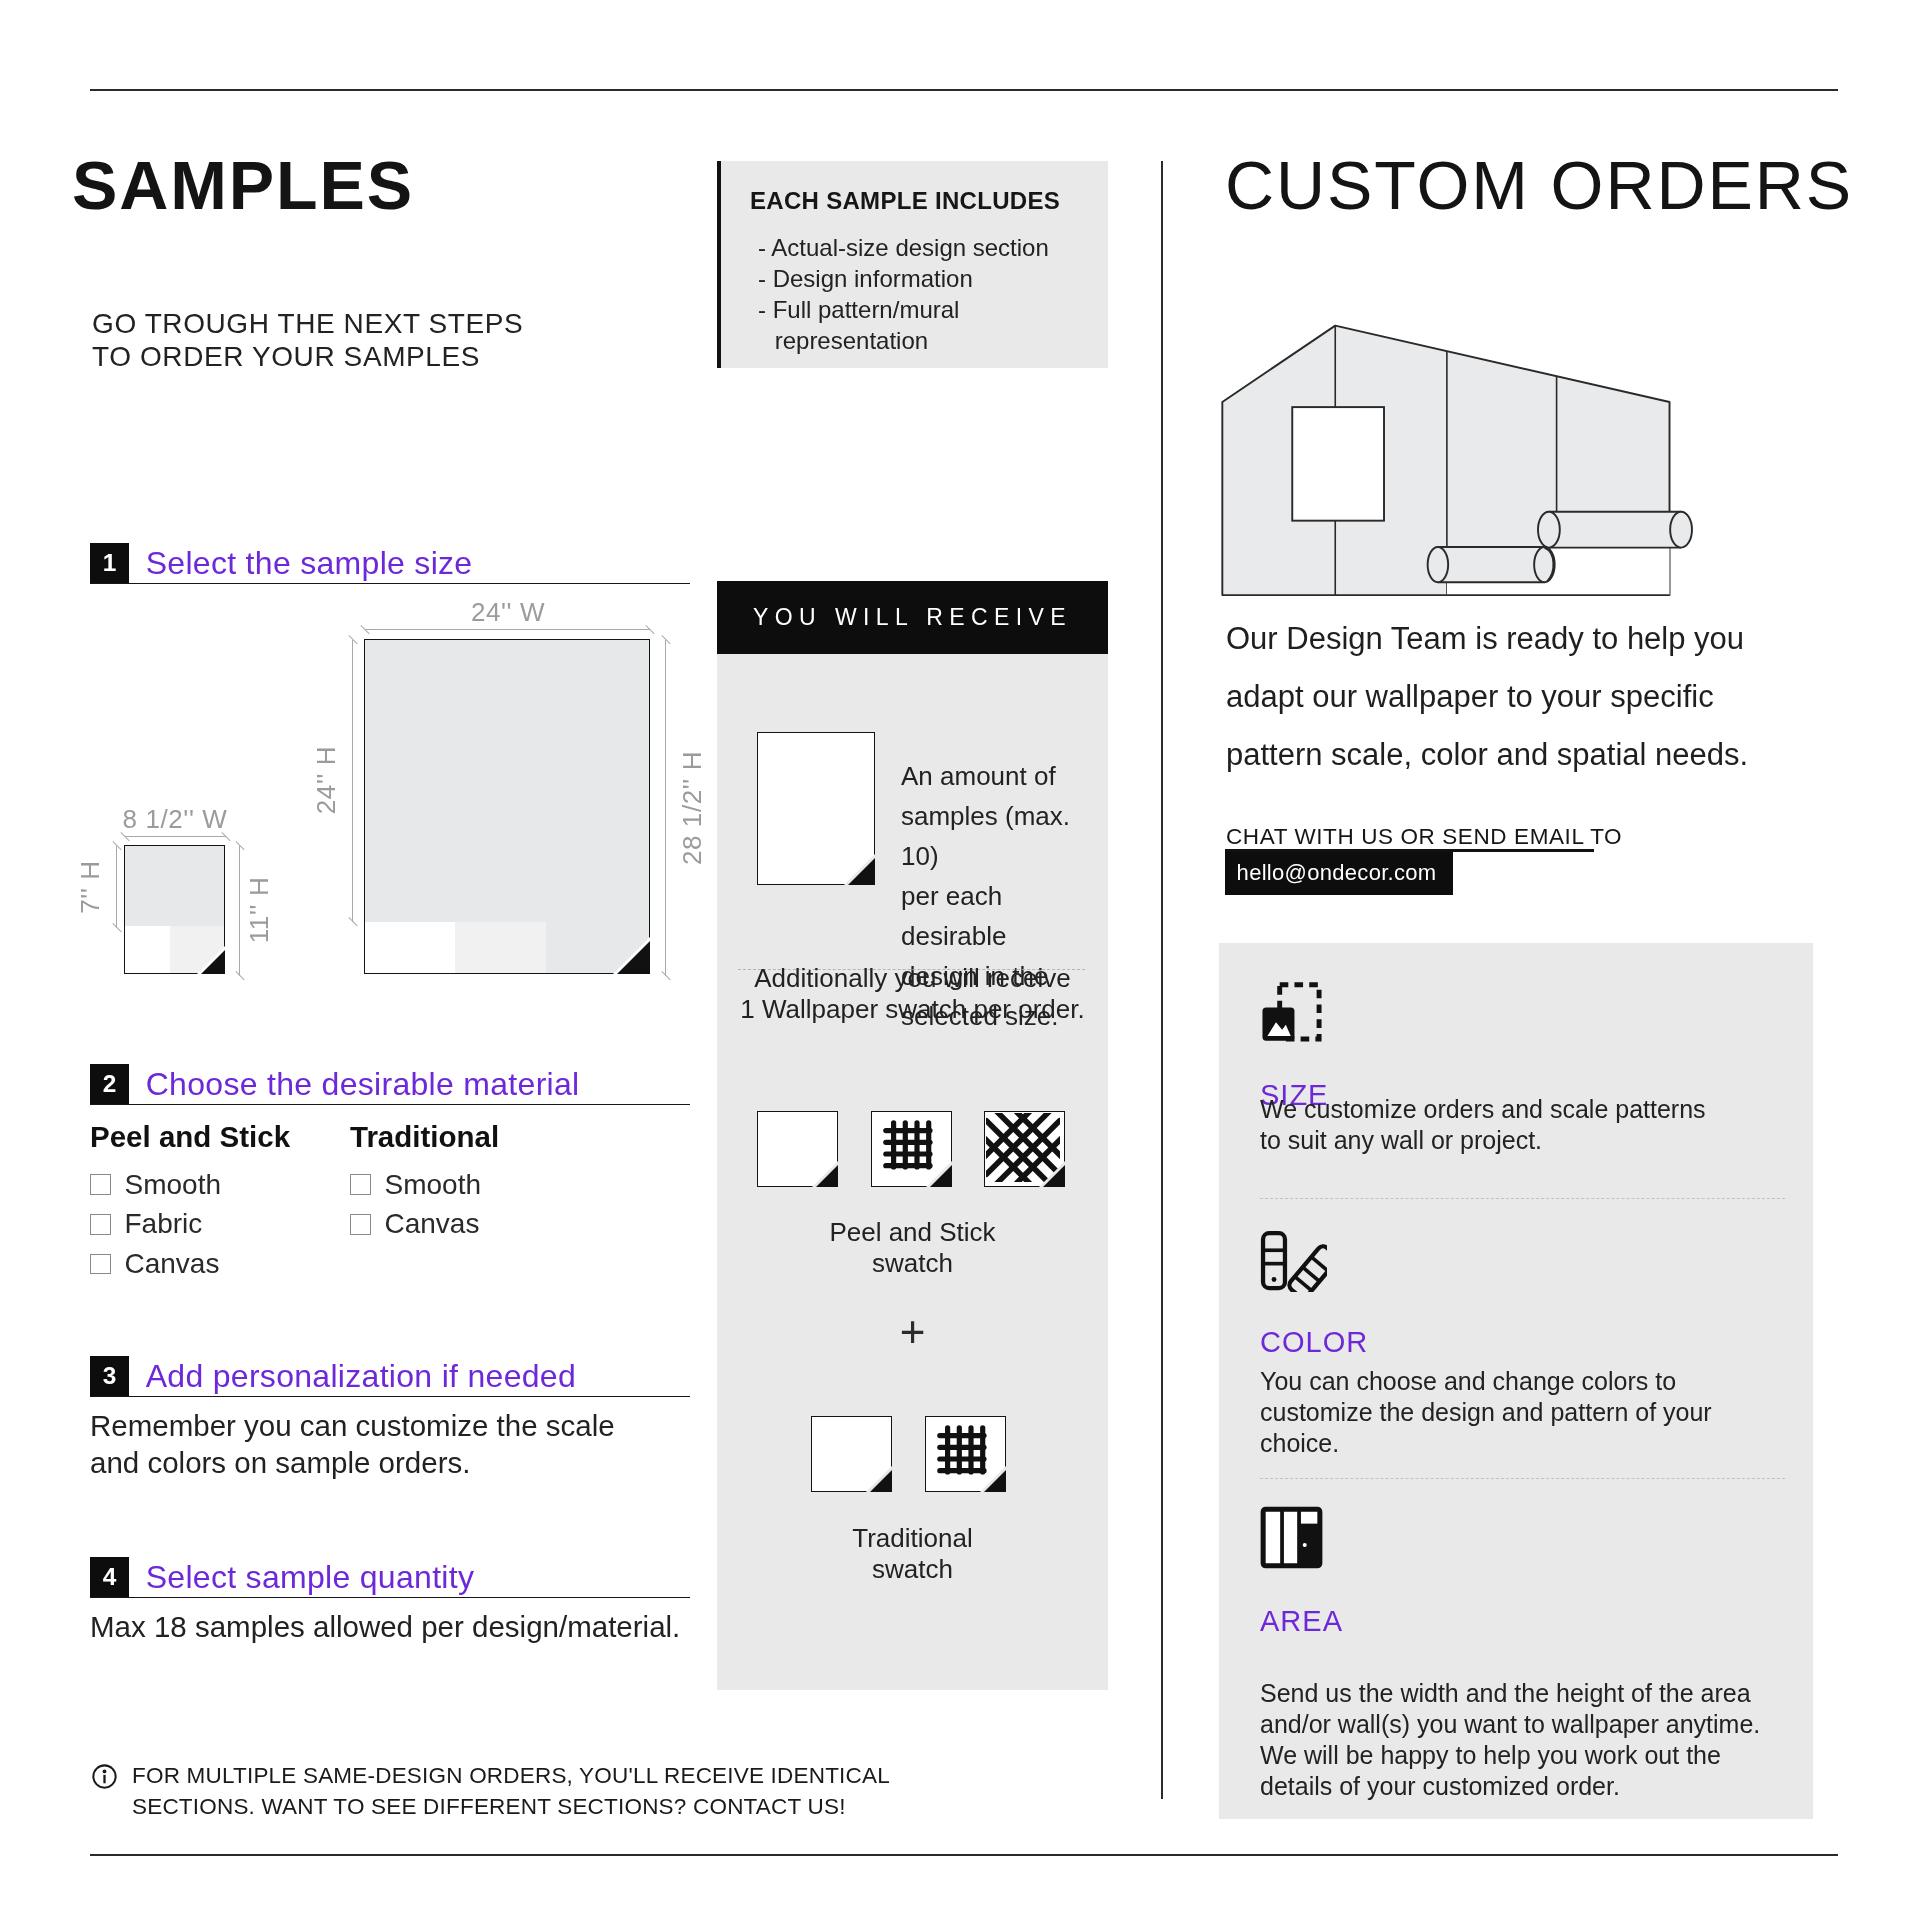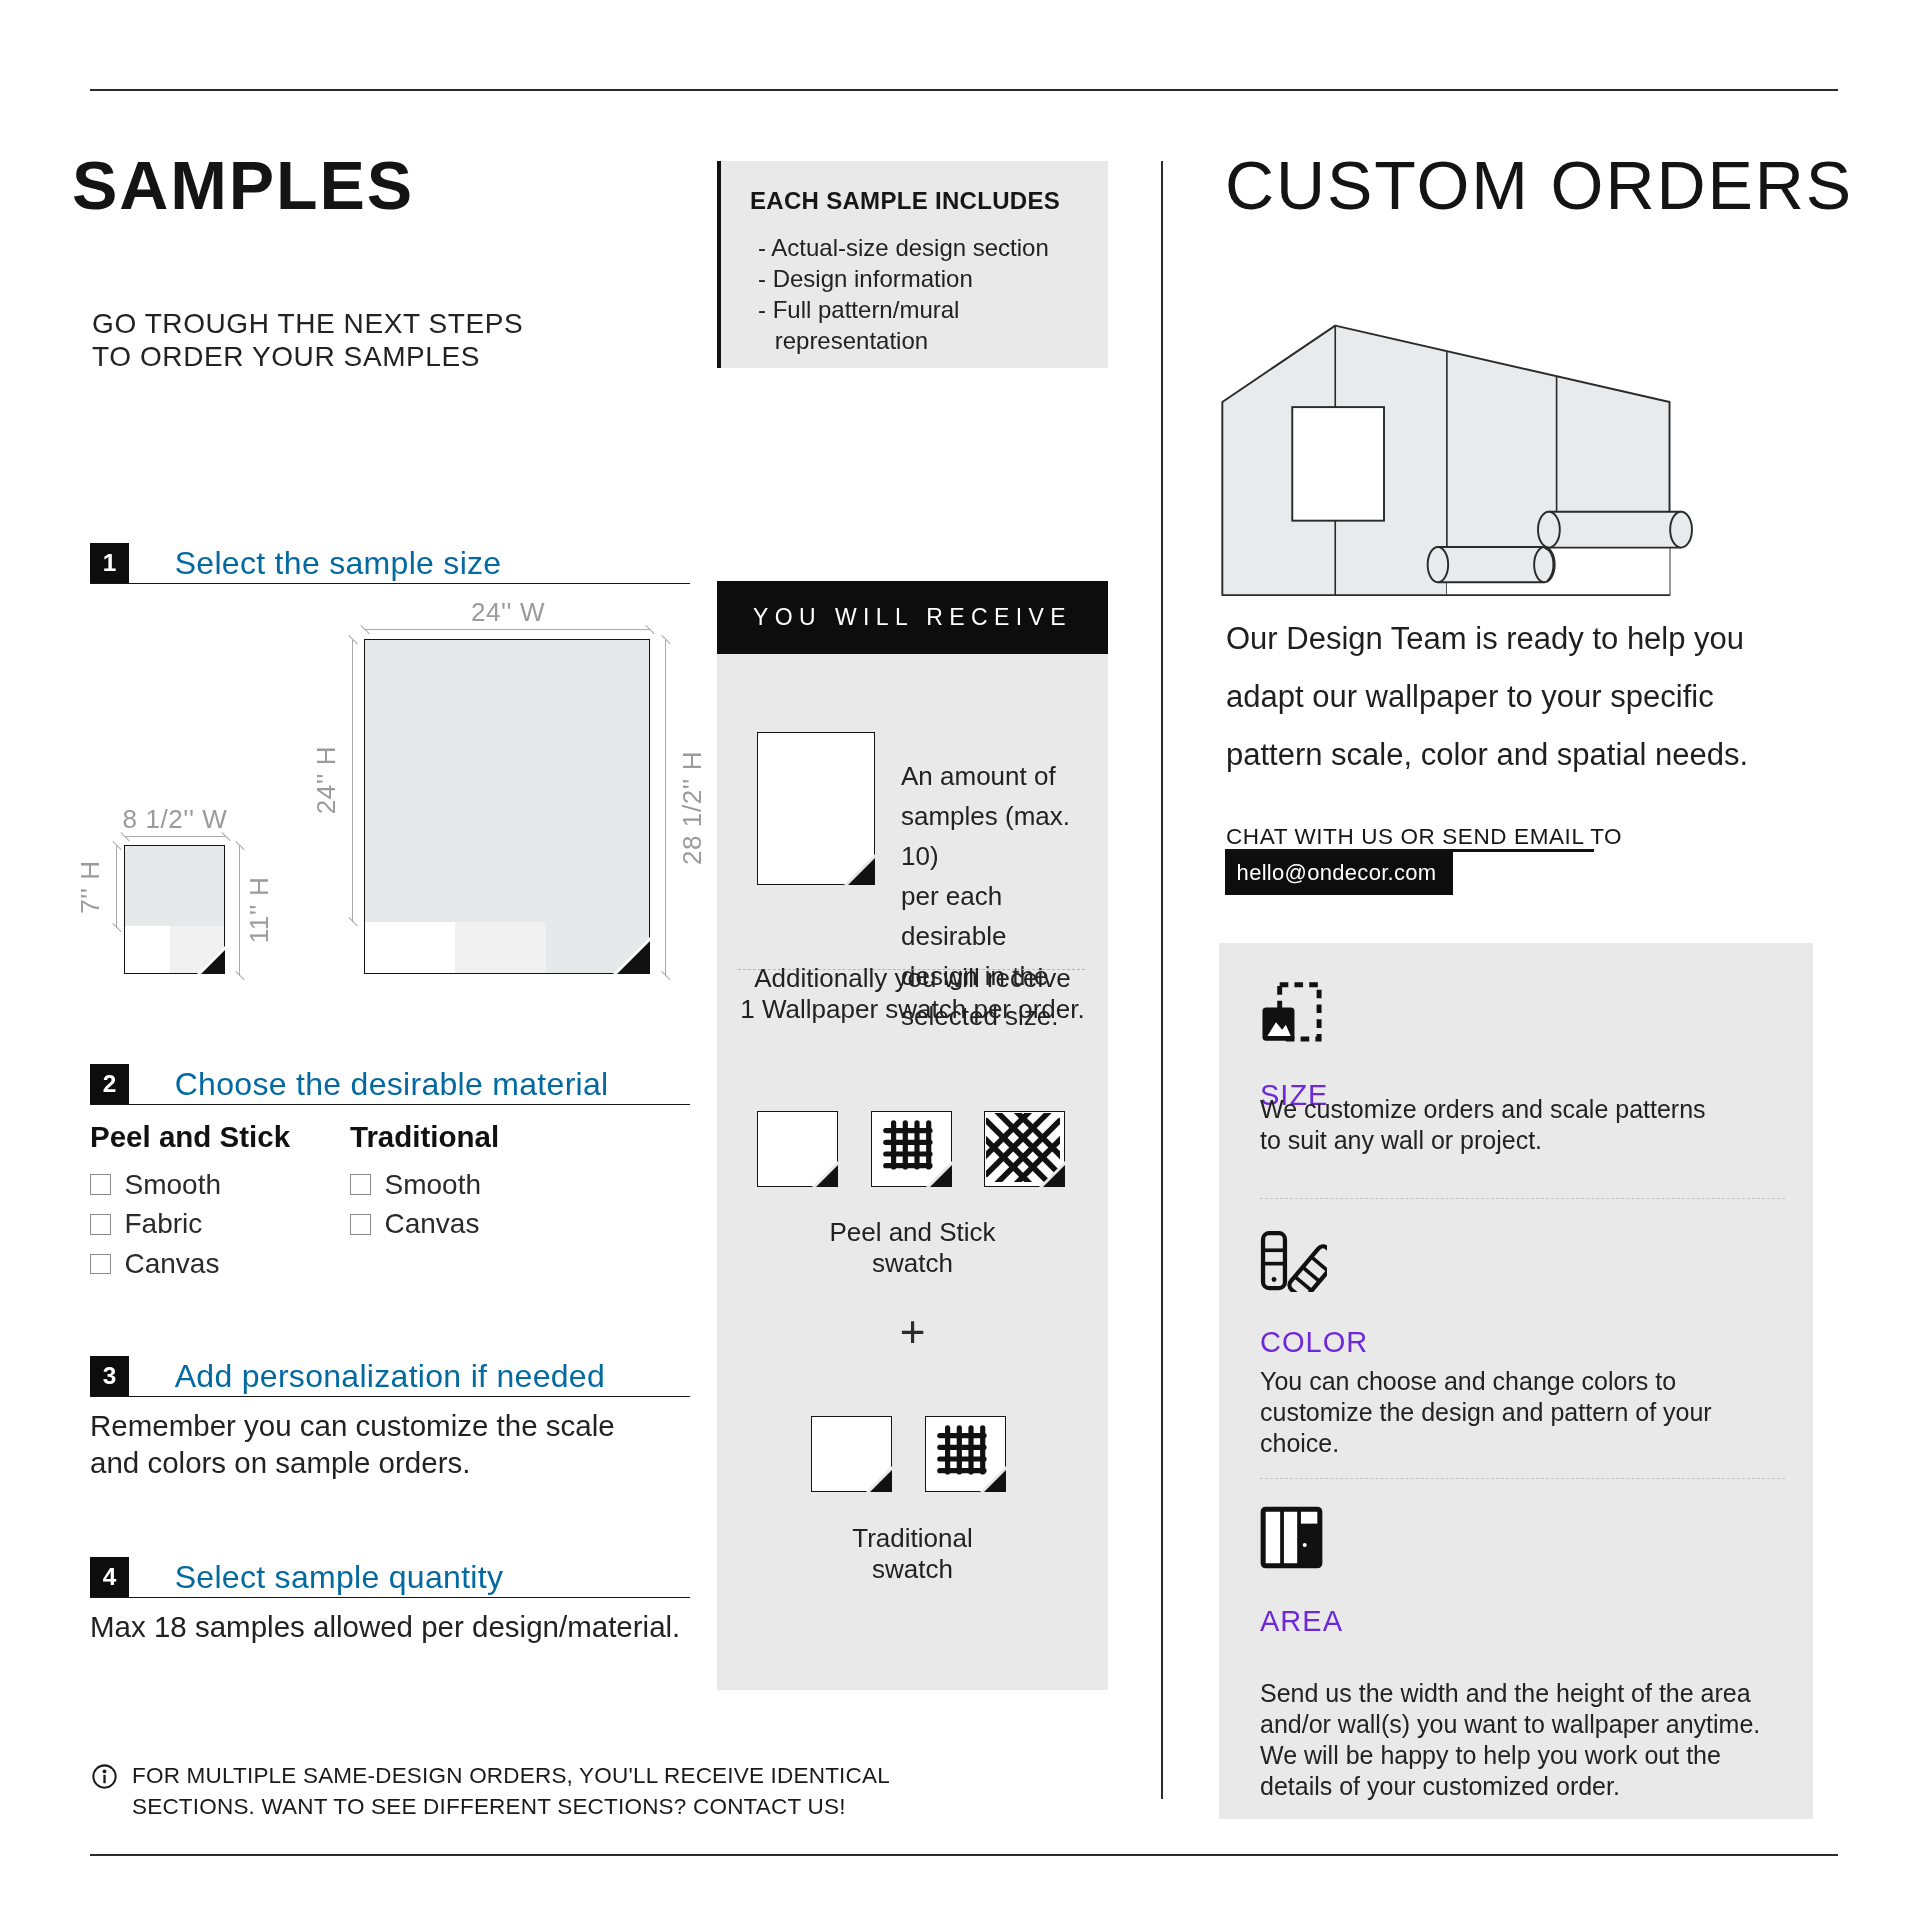"Select the sample size" .step-label { color: #0369a1 -> #6d28d9; margin-left: 29px -> none }
